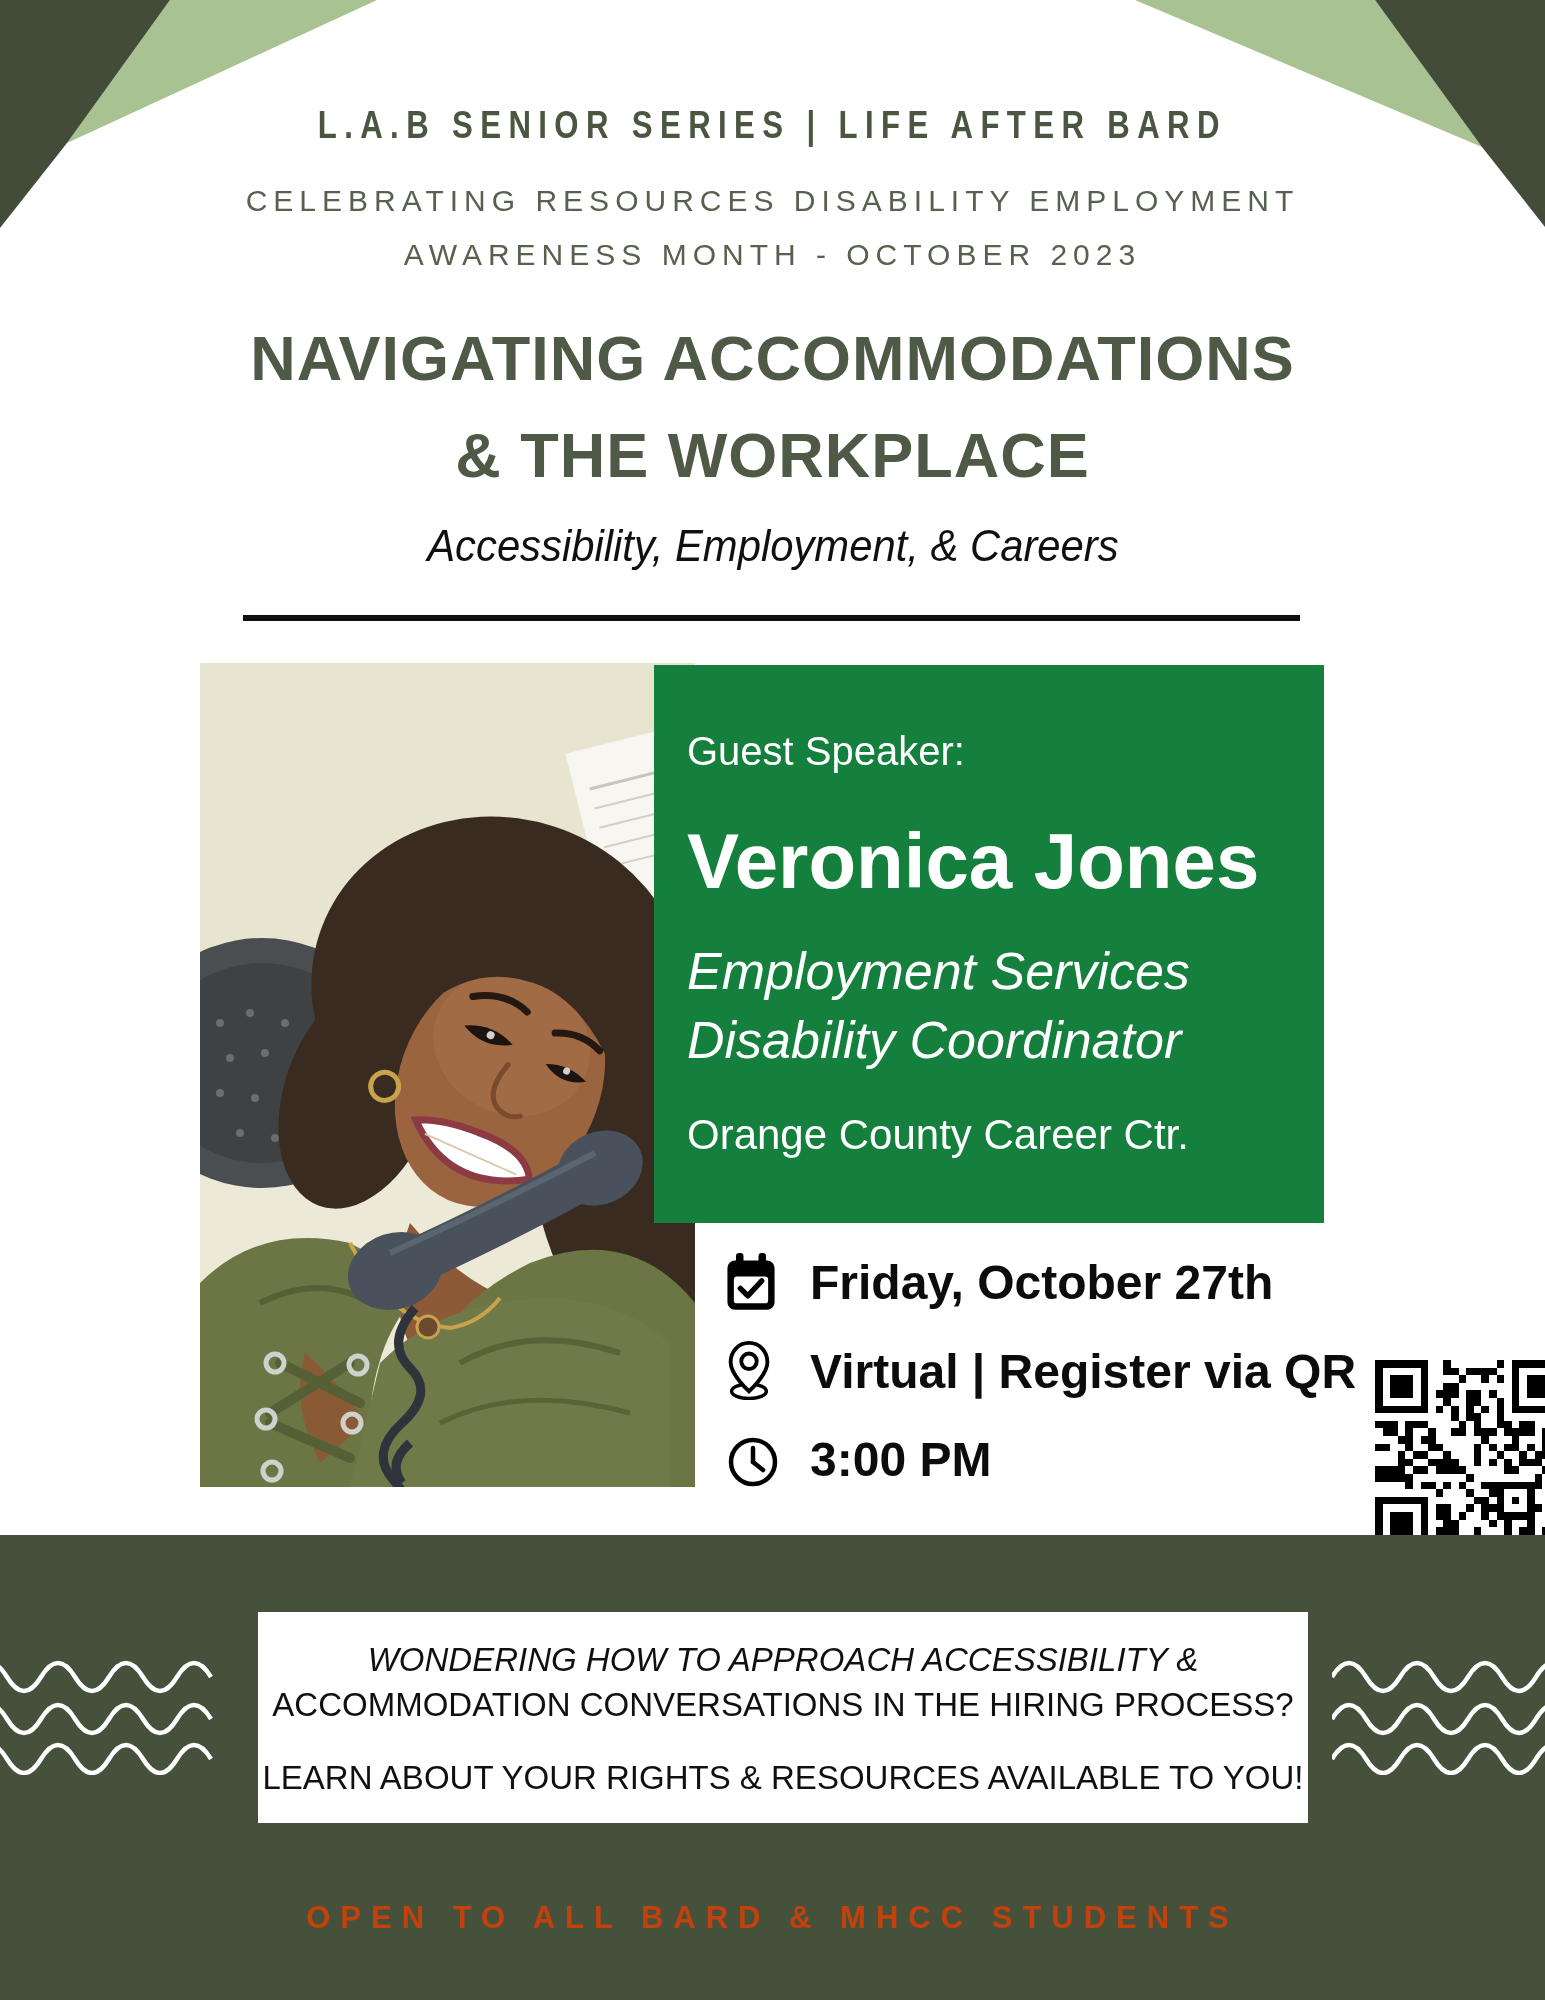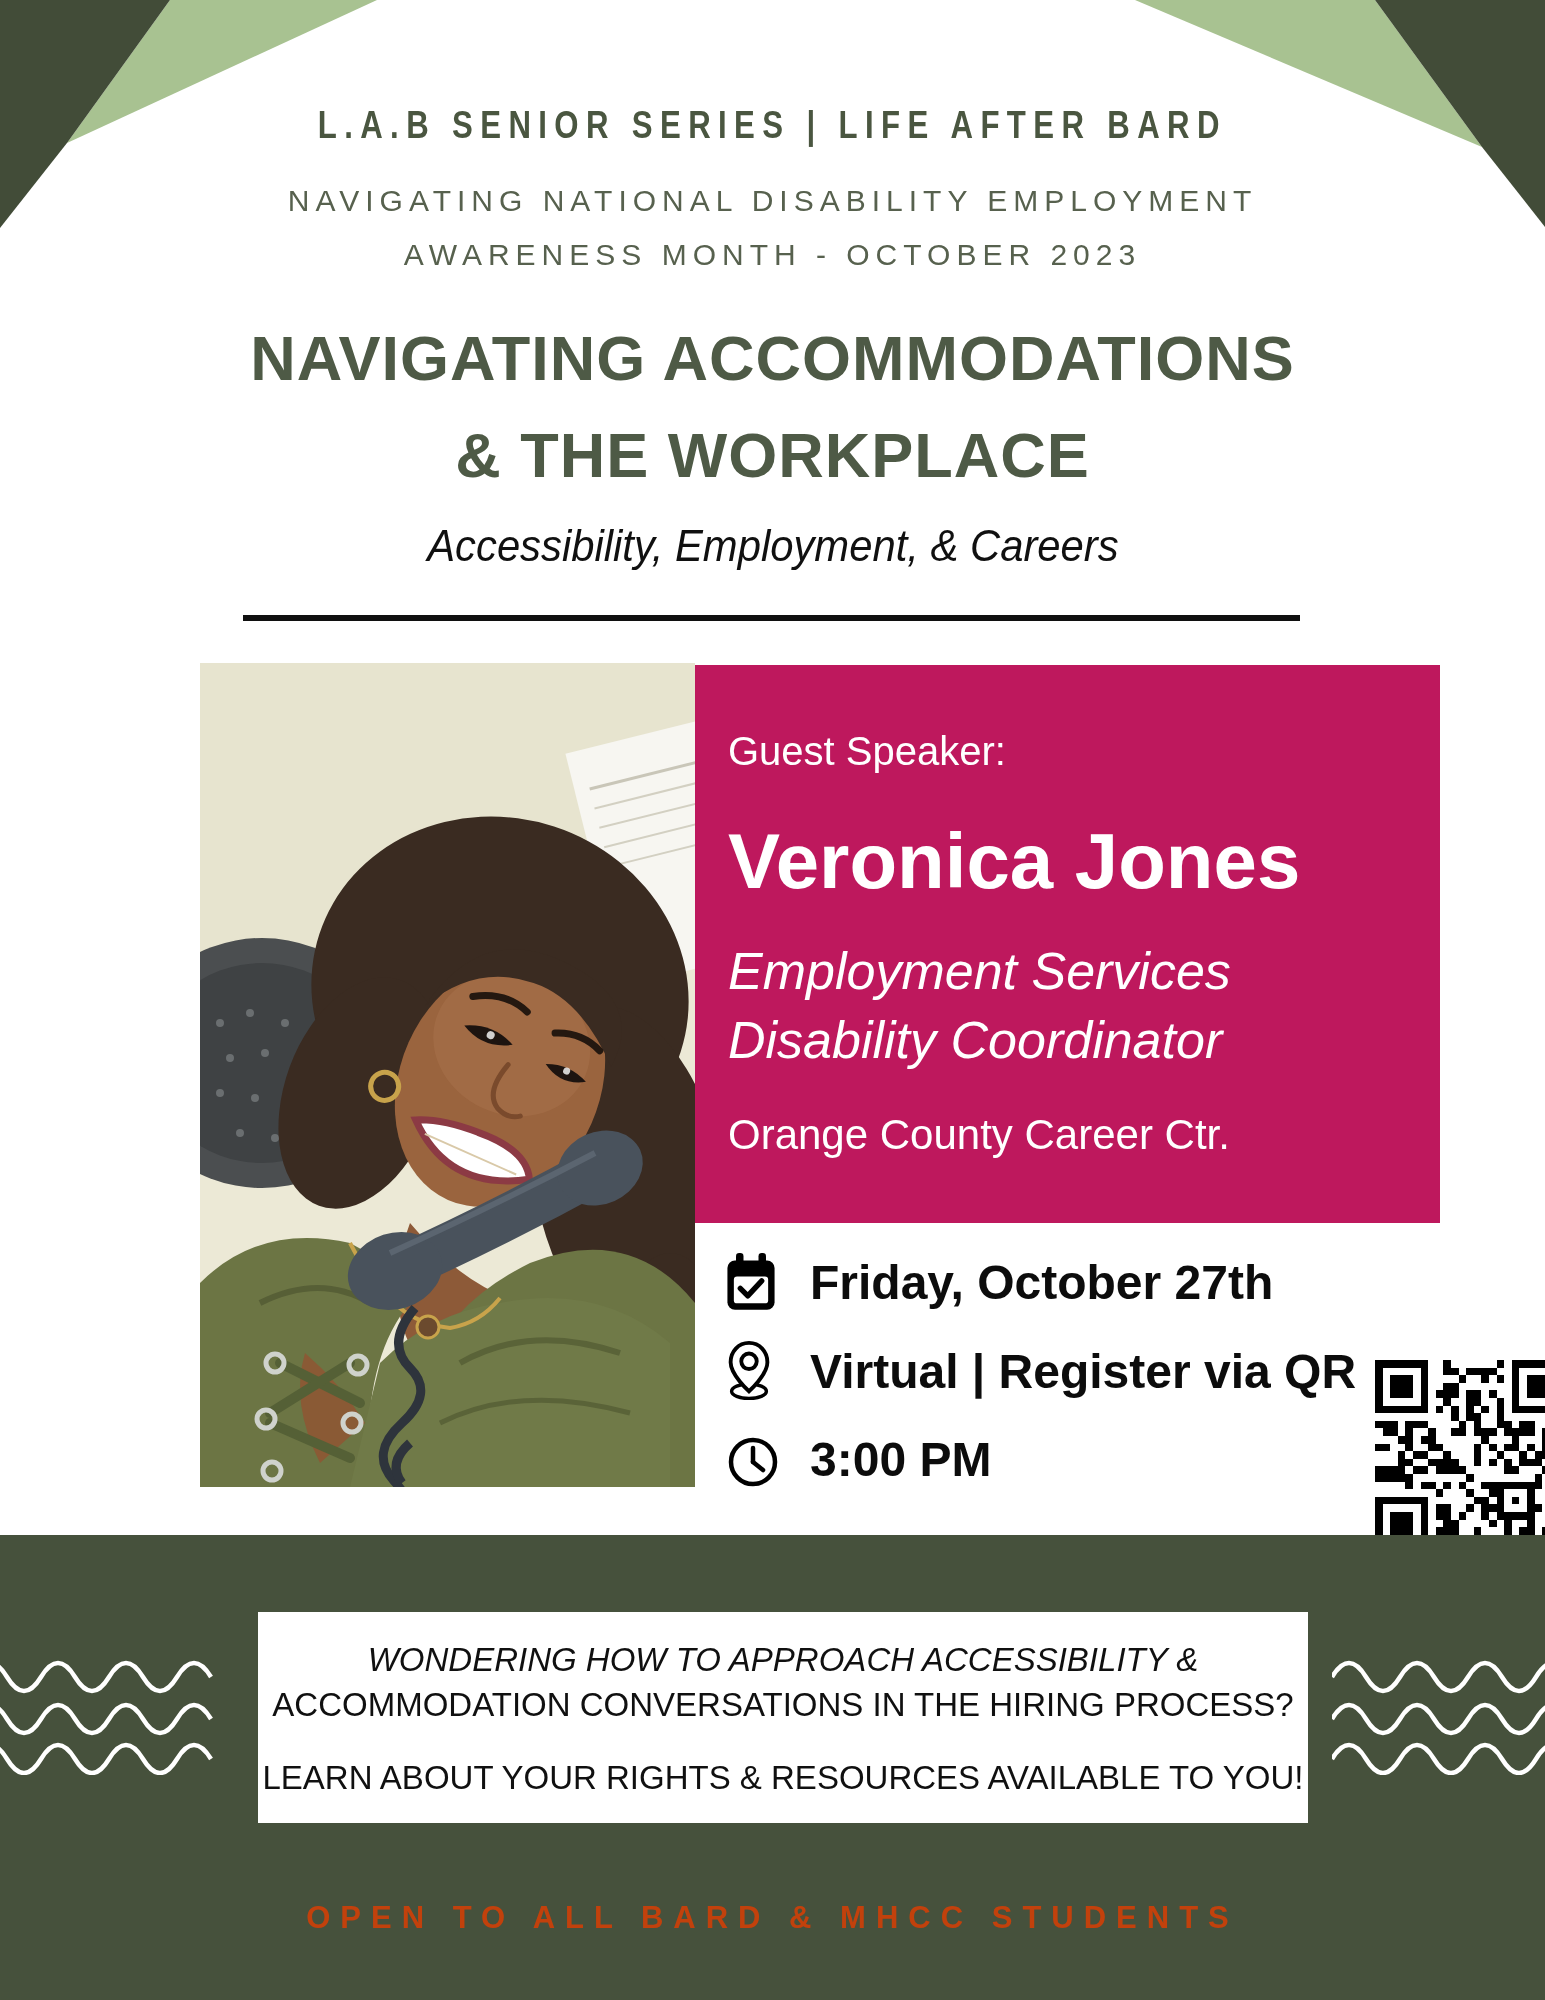"NAVIGATING NATIONAL DISABILITY" div.abs { text: NAVIGATING NATIONAL -> CELEBRATING RESOURCES }
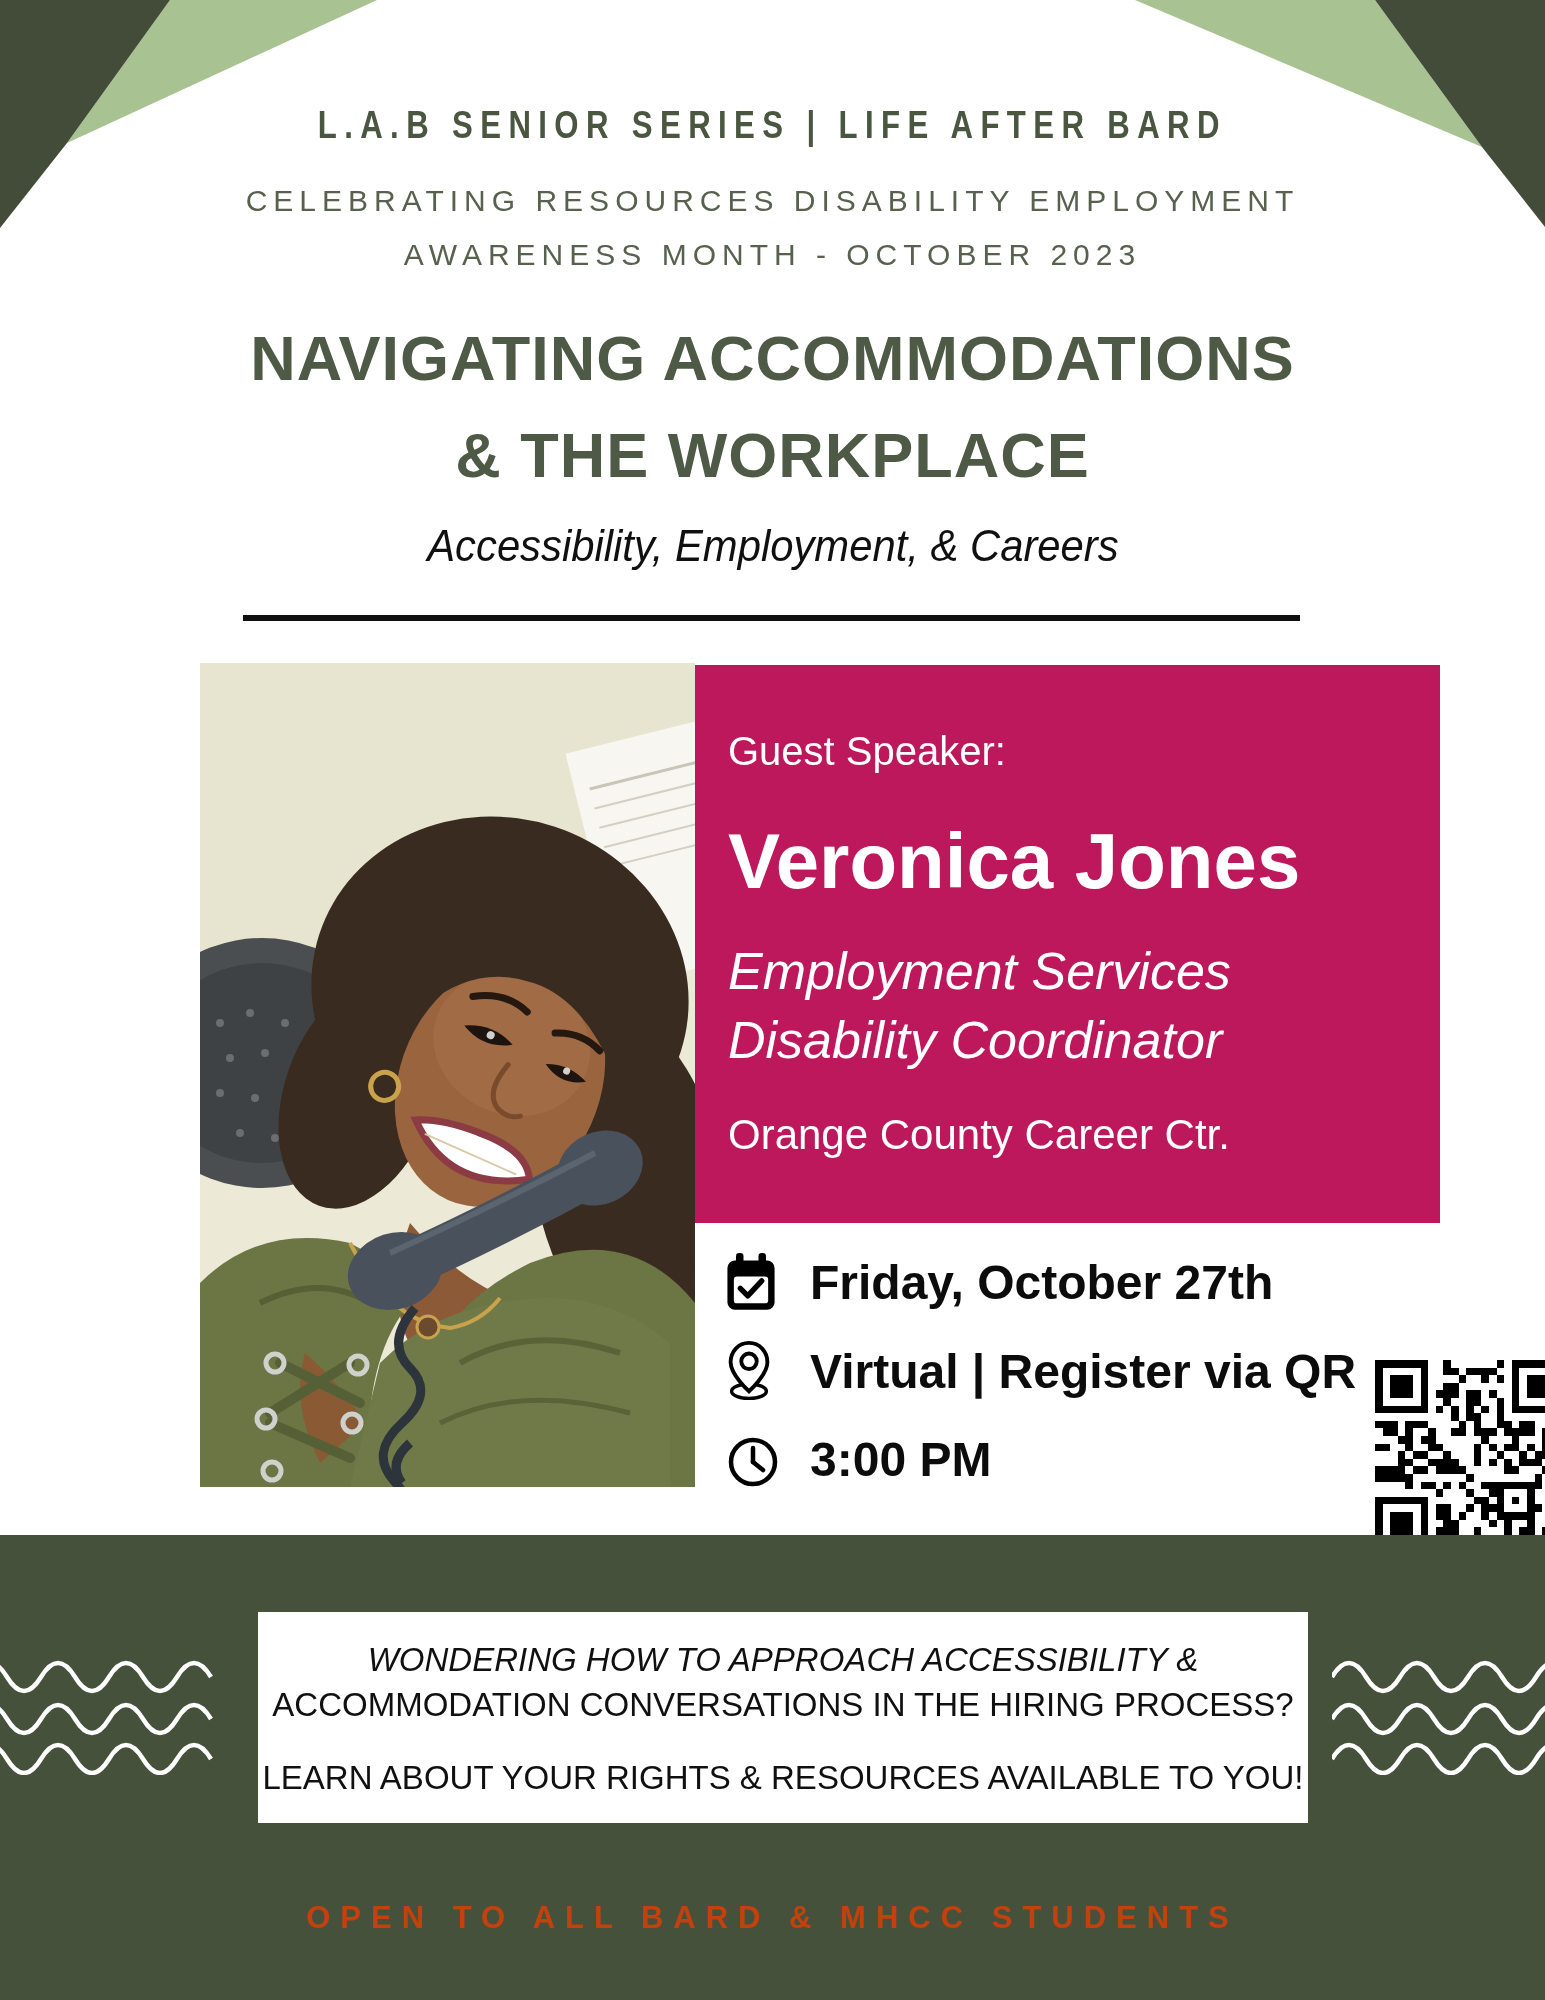"Guest Speaker:" .panel { background: #be185d -> #15803d; left: 695px -> 654px; width: 745px -> 670px }
